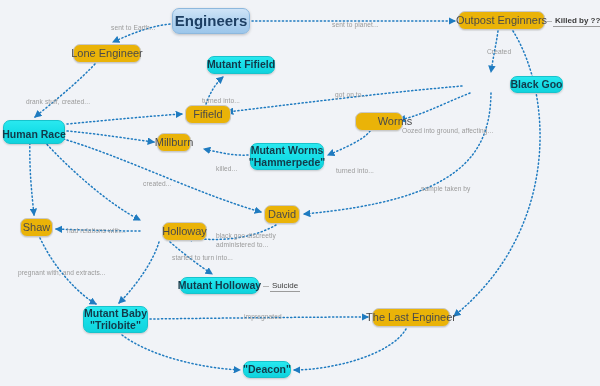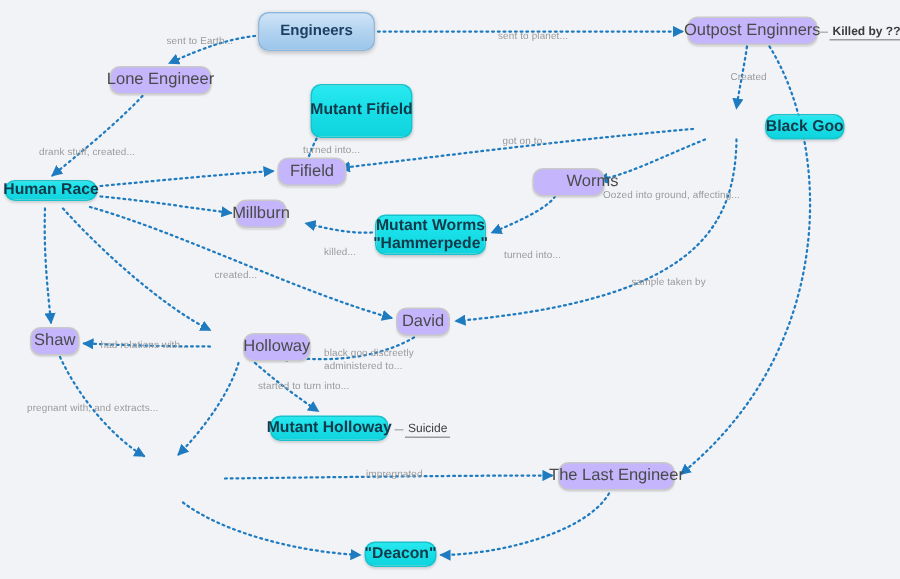"Engineers" .node.root { font-size: 10px -> 15px }
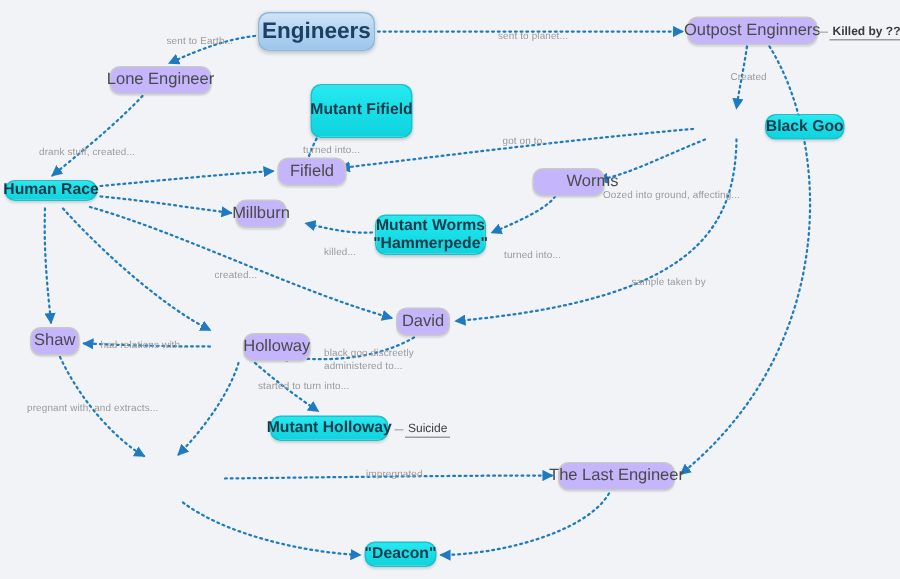"Outpost Enginners" .node.plain { background: #c4b5fd -> #eab308 }
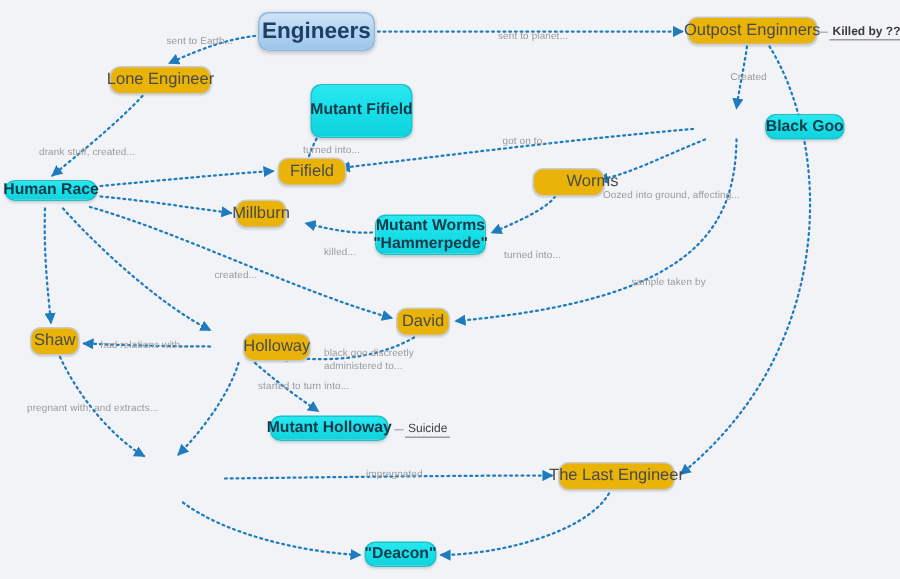"Mutant Fifield" div.node { height: 36px -> 18px }
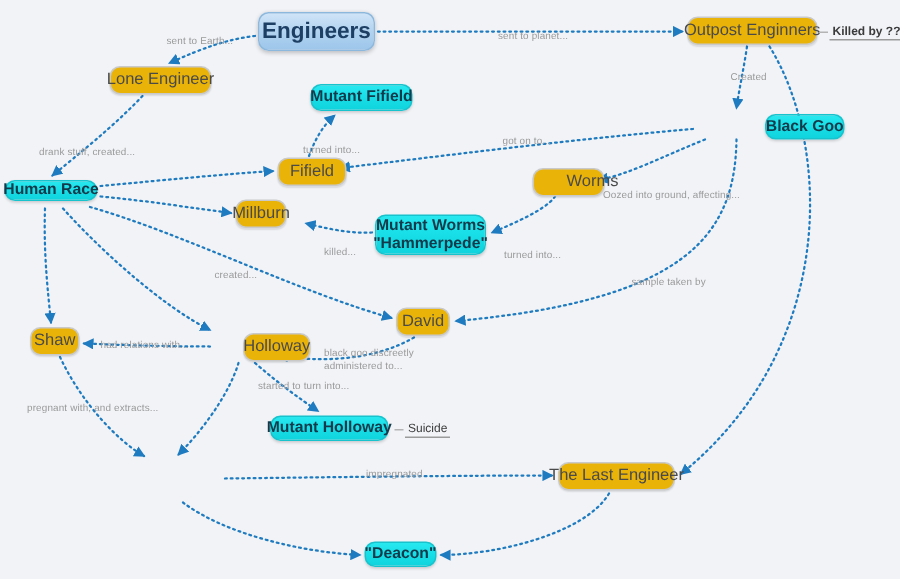"Human Race" div.node { height: 14px -> 24px; justify-content: none -> flex-end }
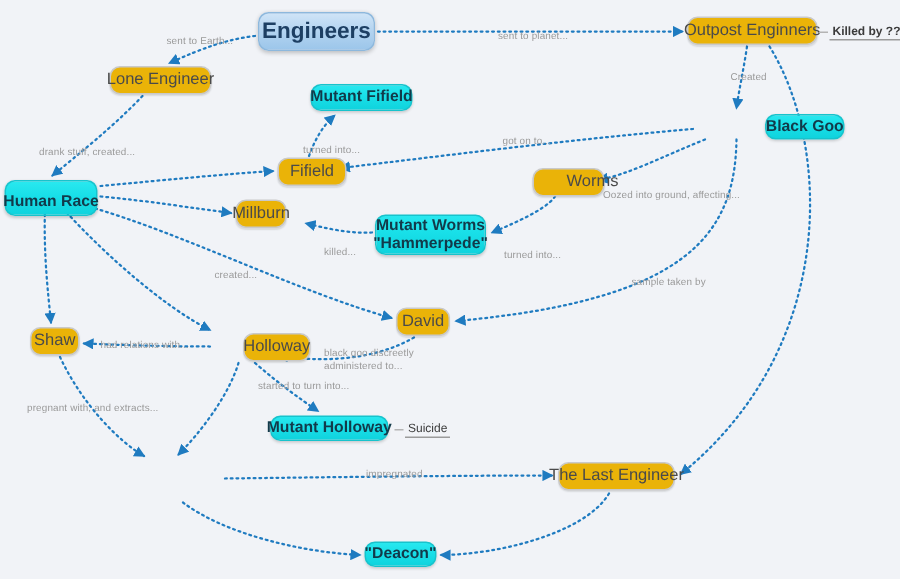"Mutant Baby" div.node { html: none -> <div> <span>Mutant Baby</span> <span>"Trilobite"</span> </div> }
